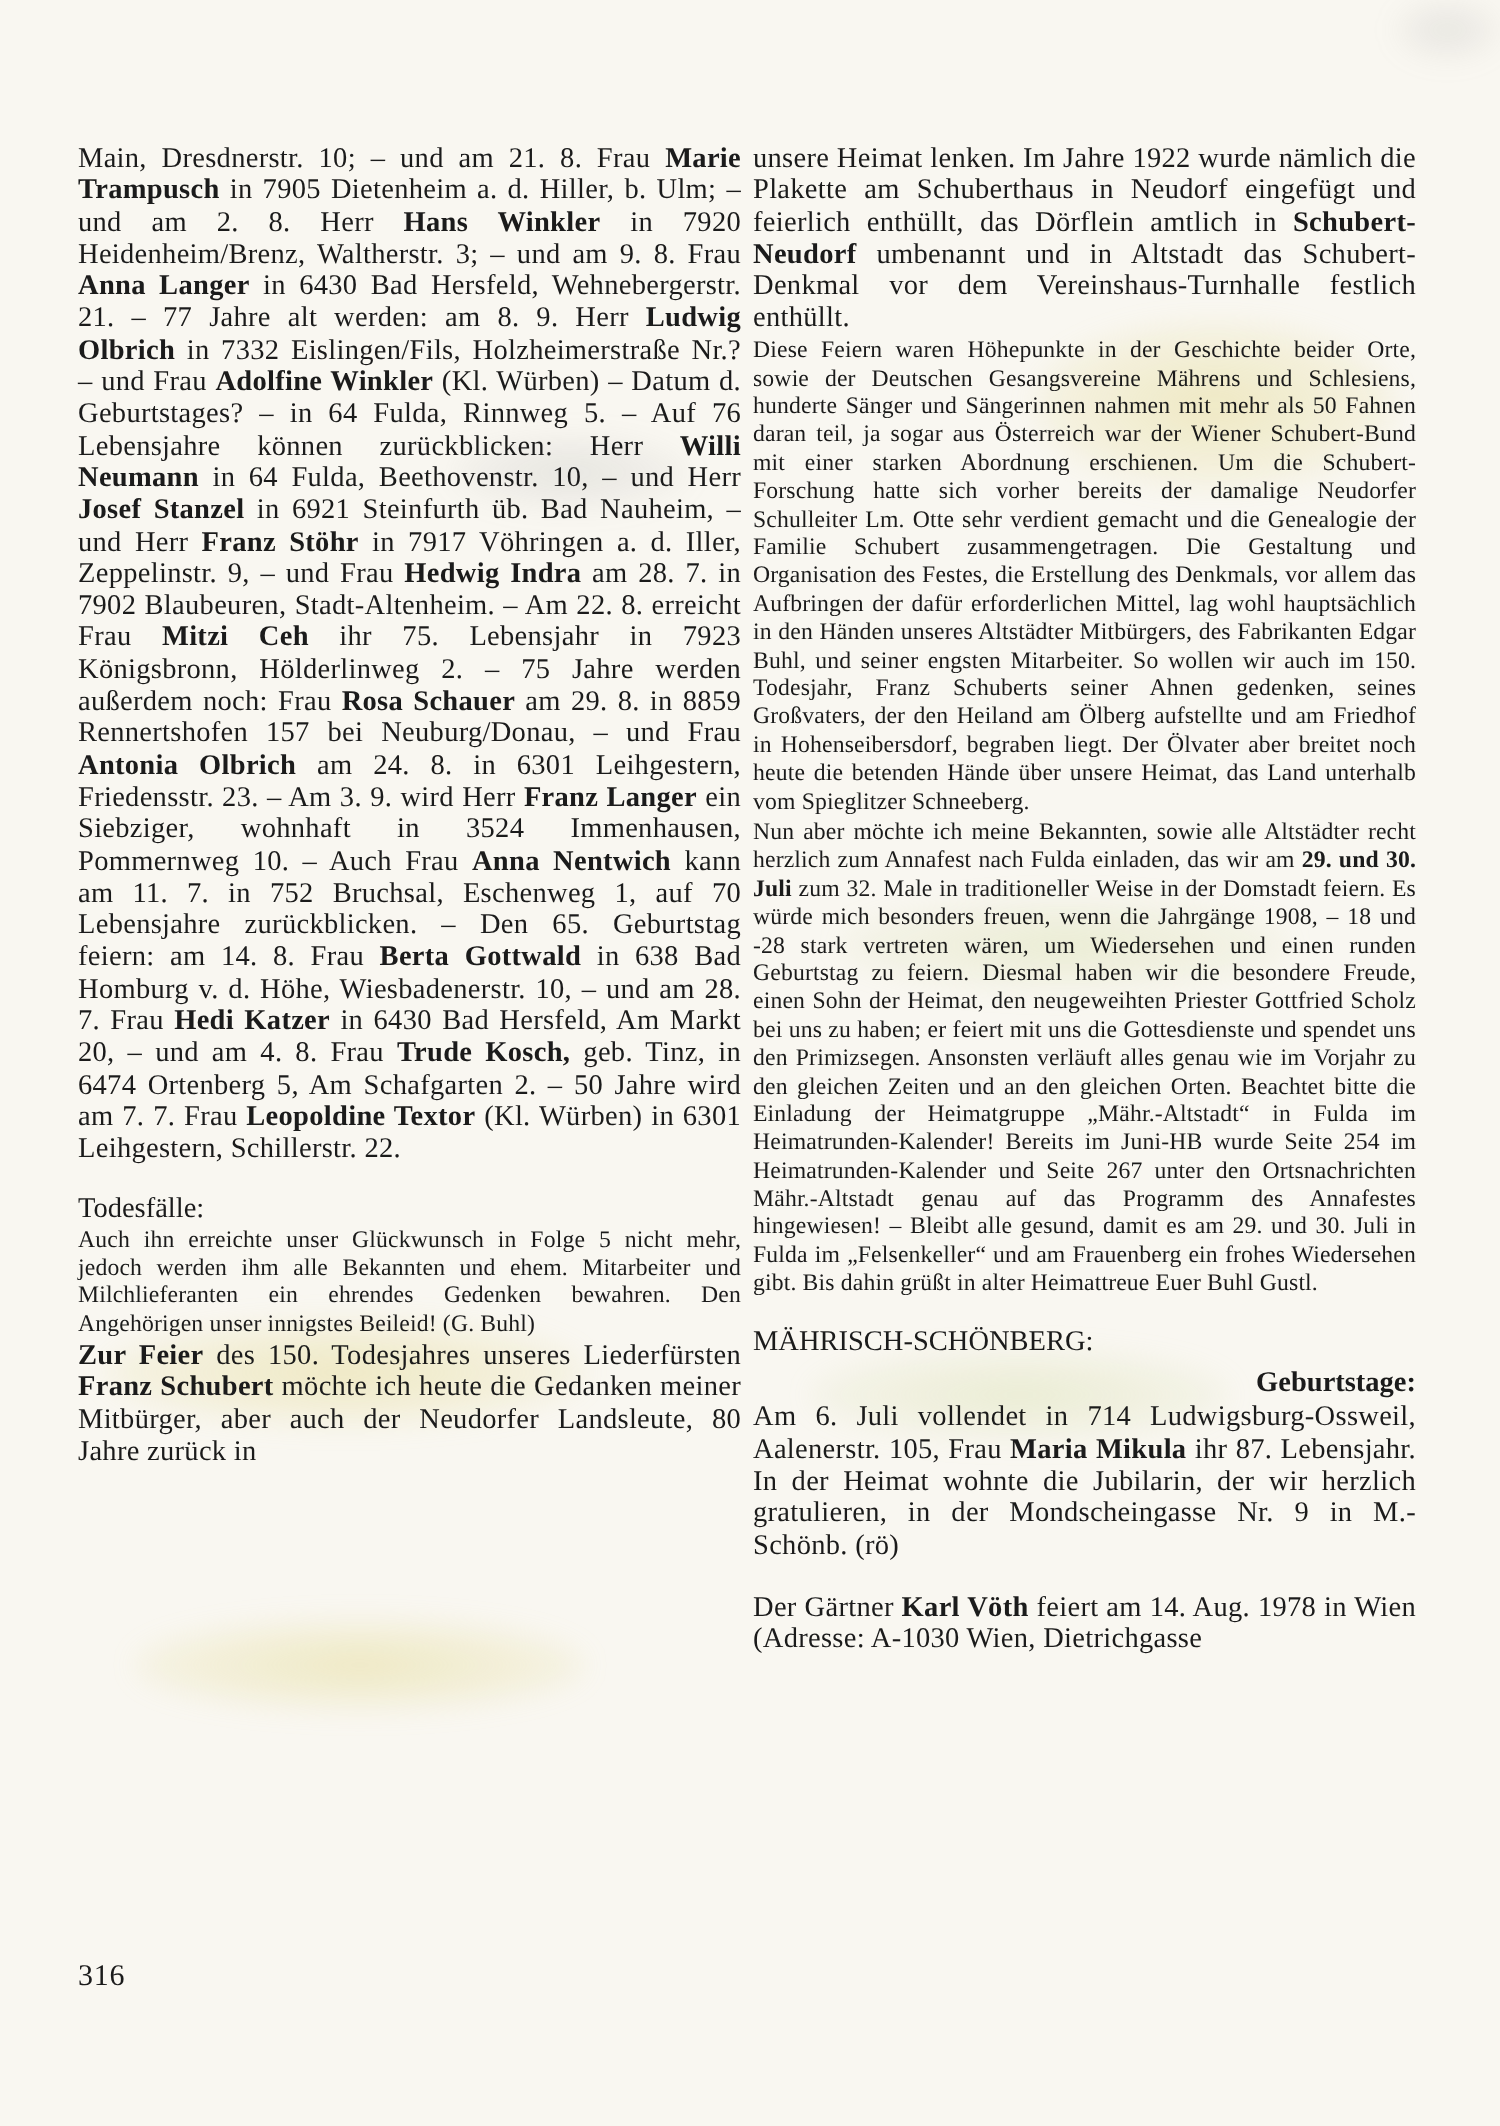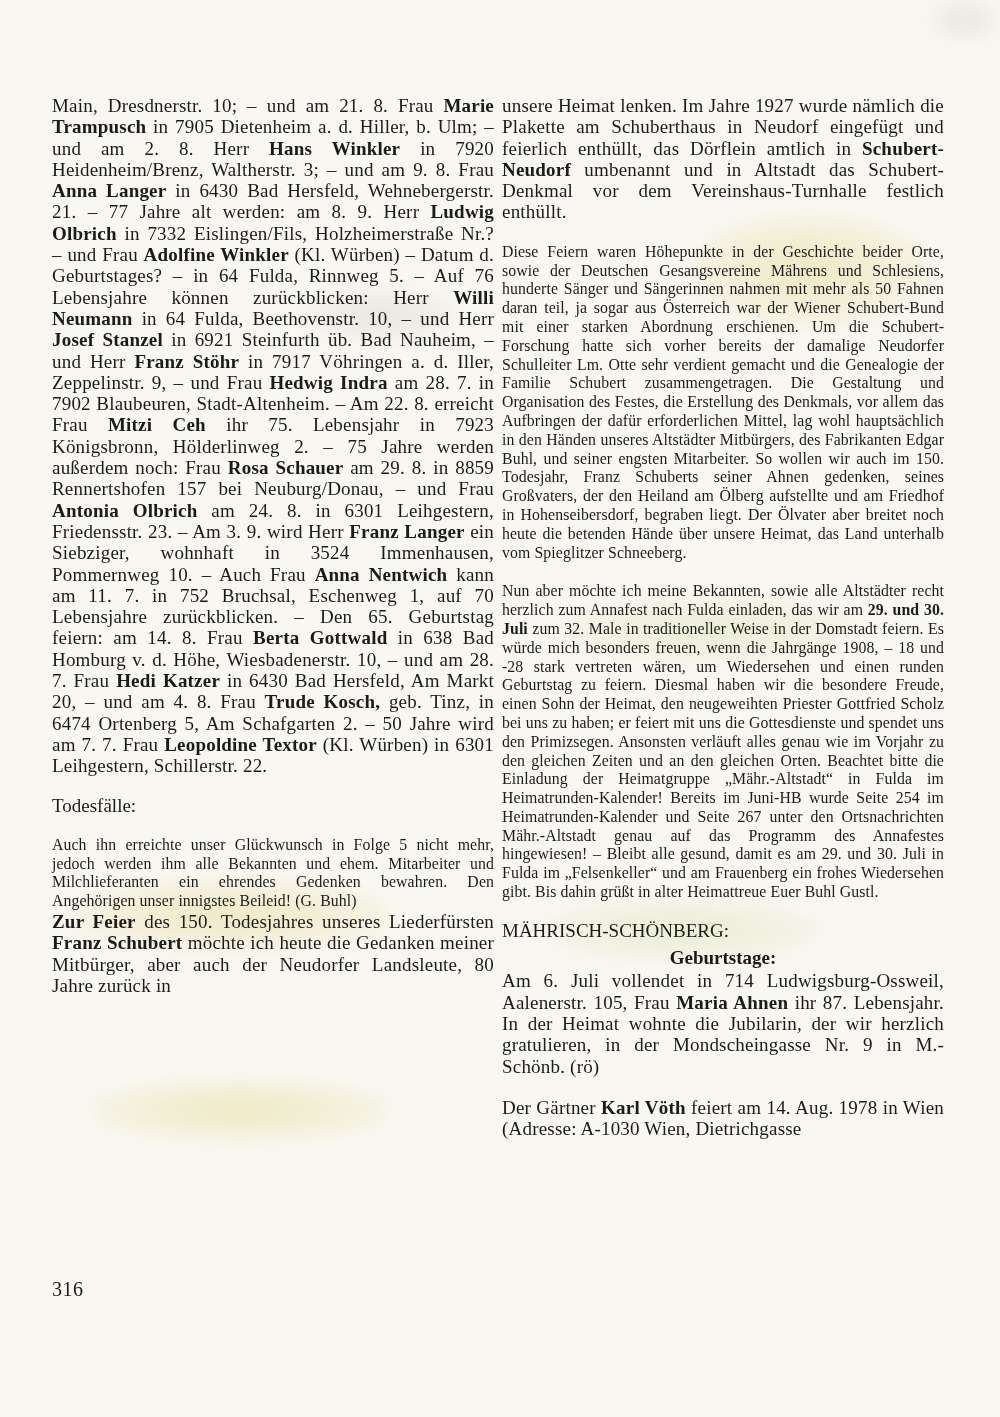"unsere Heimat lenken. Im Jahre" span { text: 1927 -> 1922 }
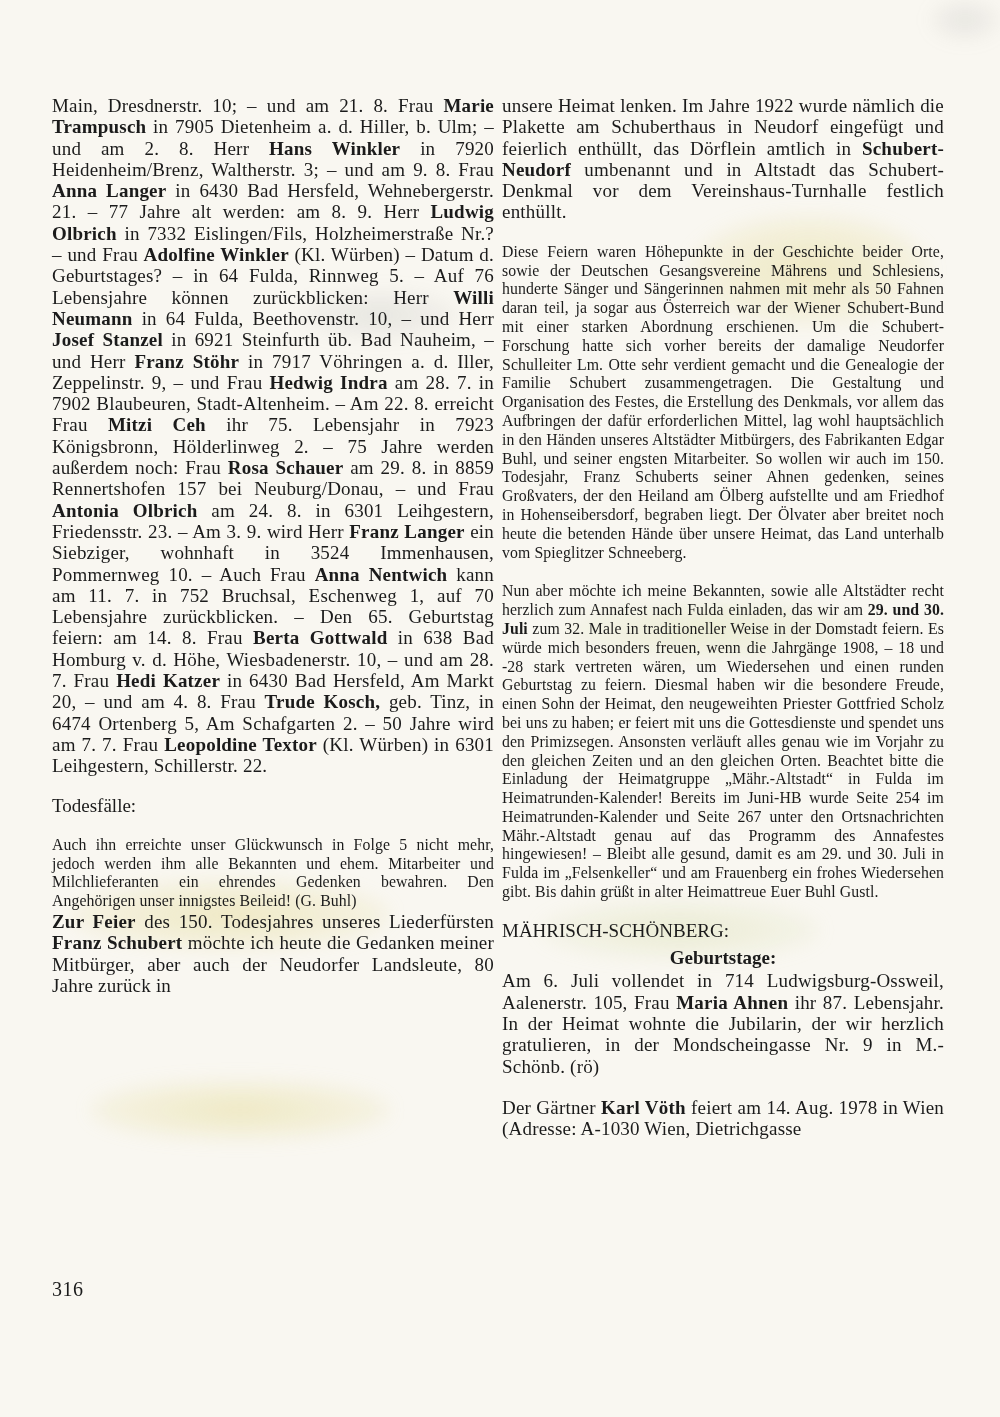"Diese Feiern waren Höhepunkte in" .small-text { margin-top: 20px -> 2px }
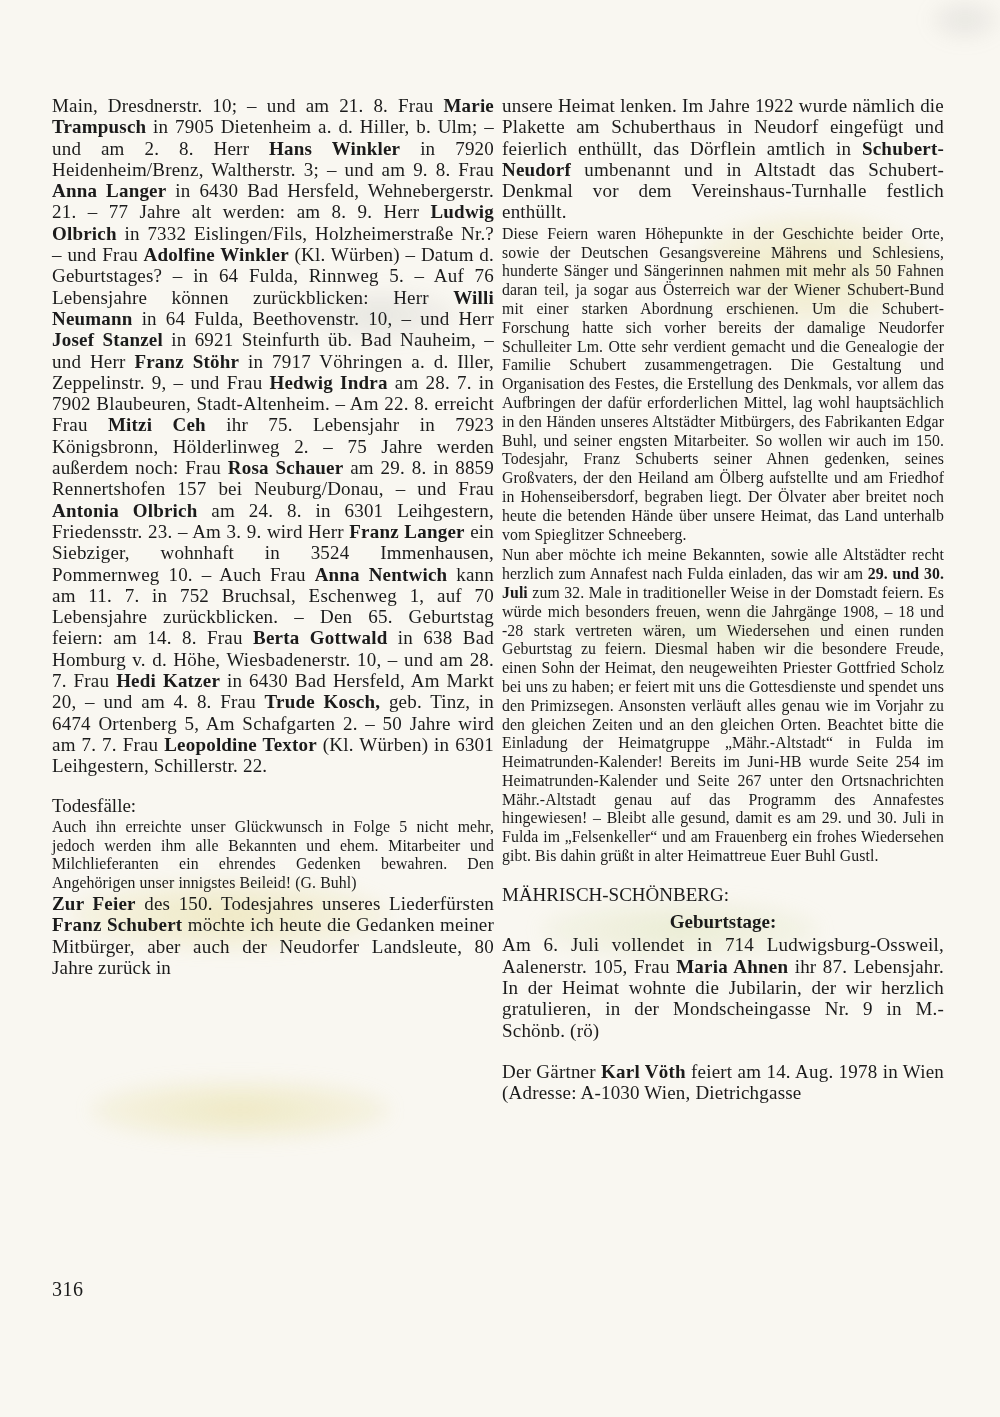"Geburtstage:" .sub-heading { text-align: center -> right }
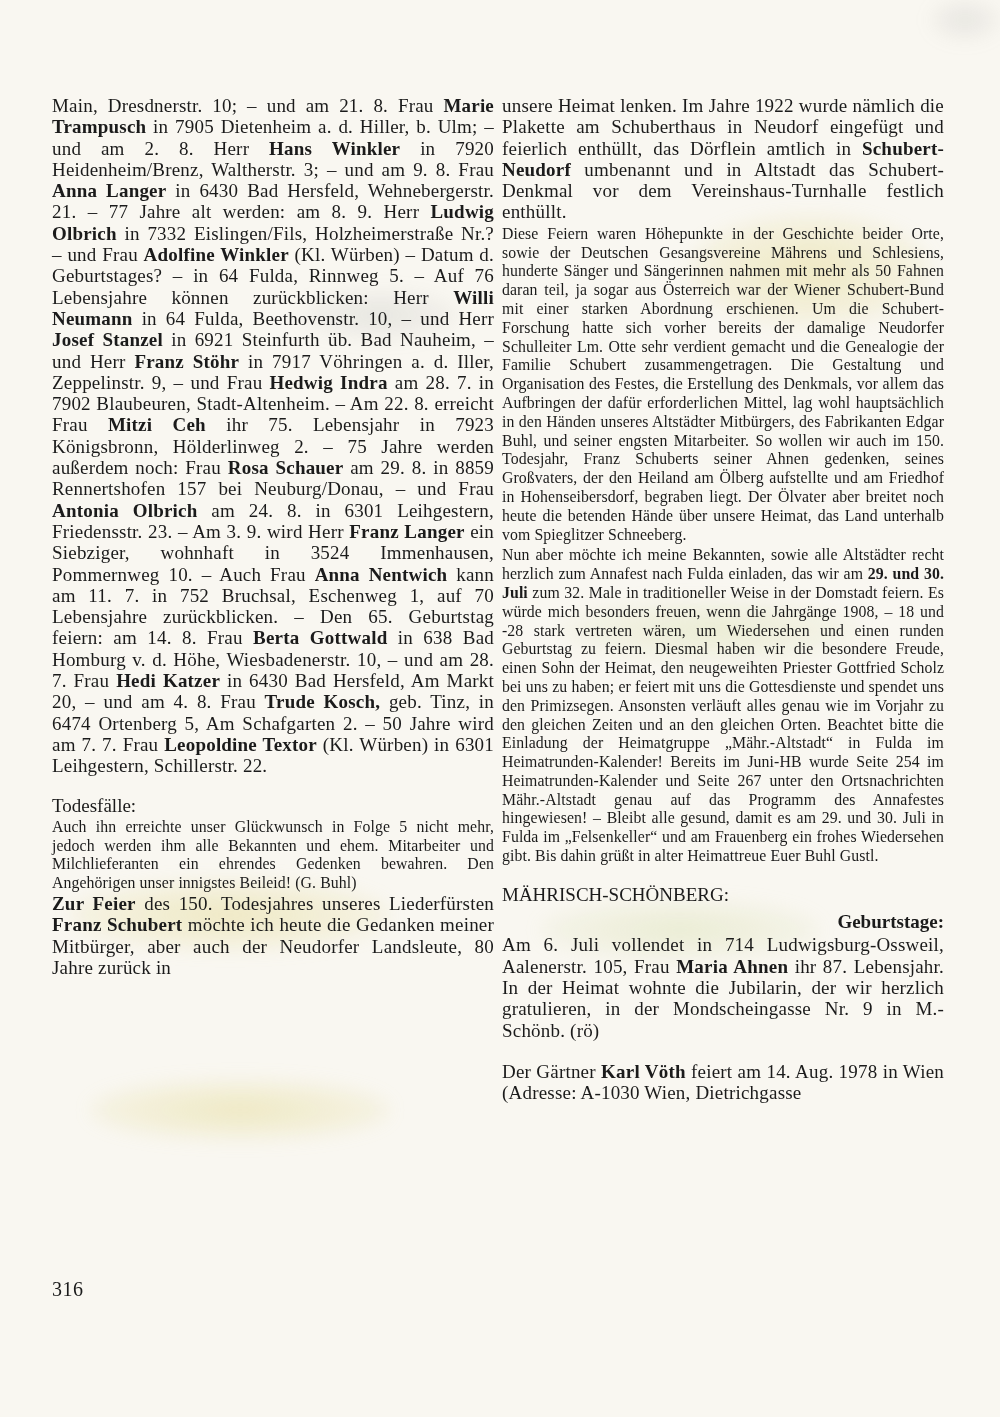"Maria Ahnen" b { text: Ahnen -> Mikula }
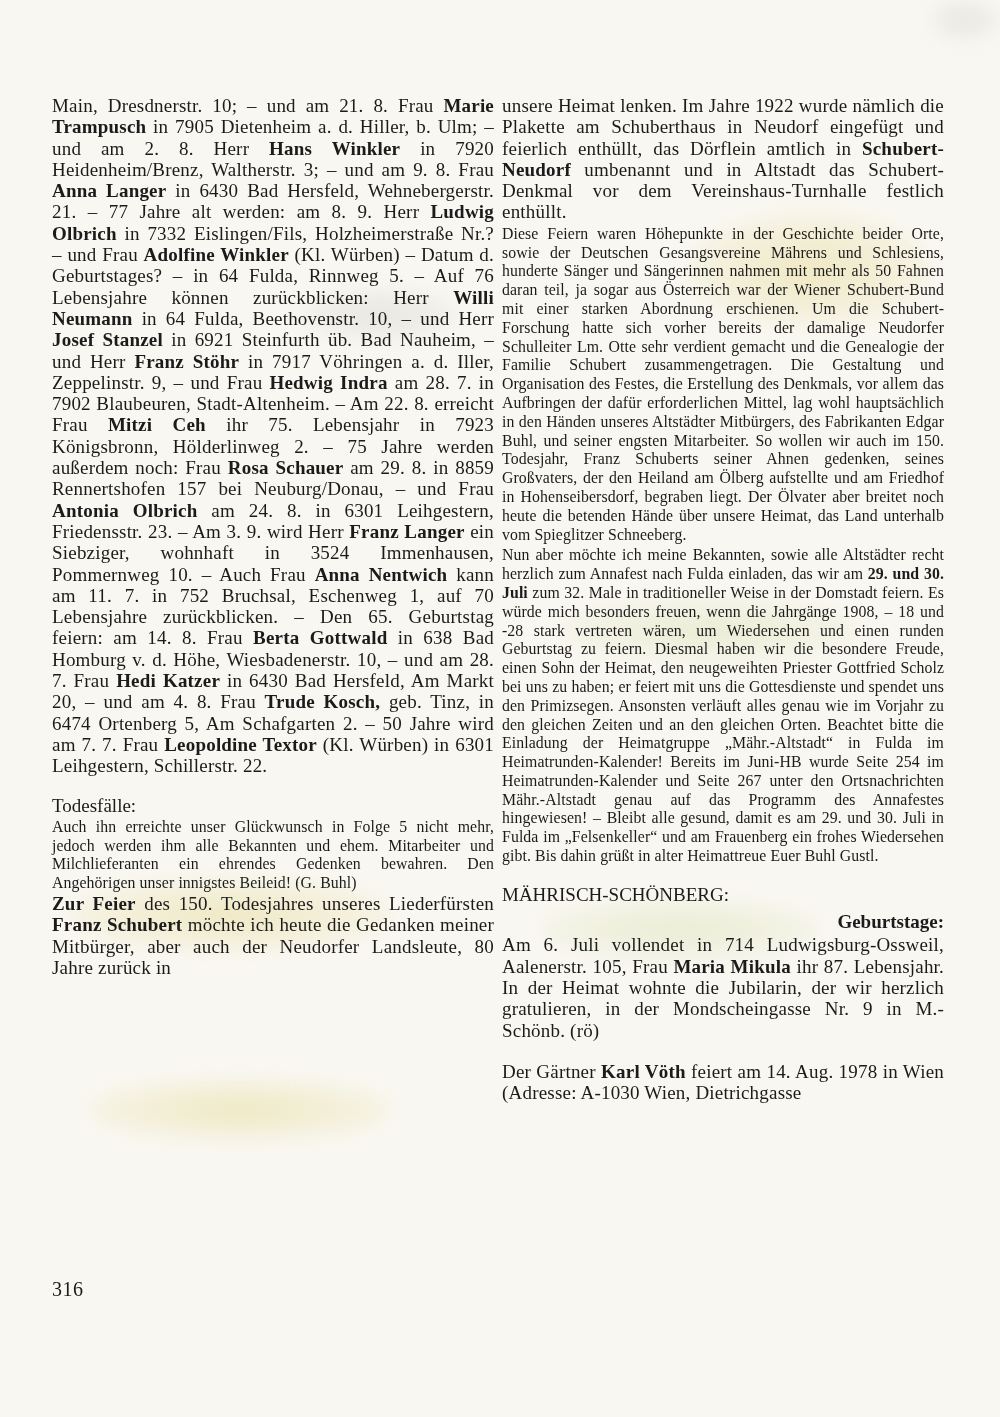"316" .page-number { top: 1278px -> 1306px }
